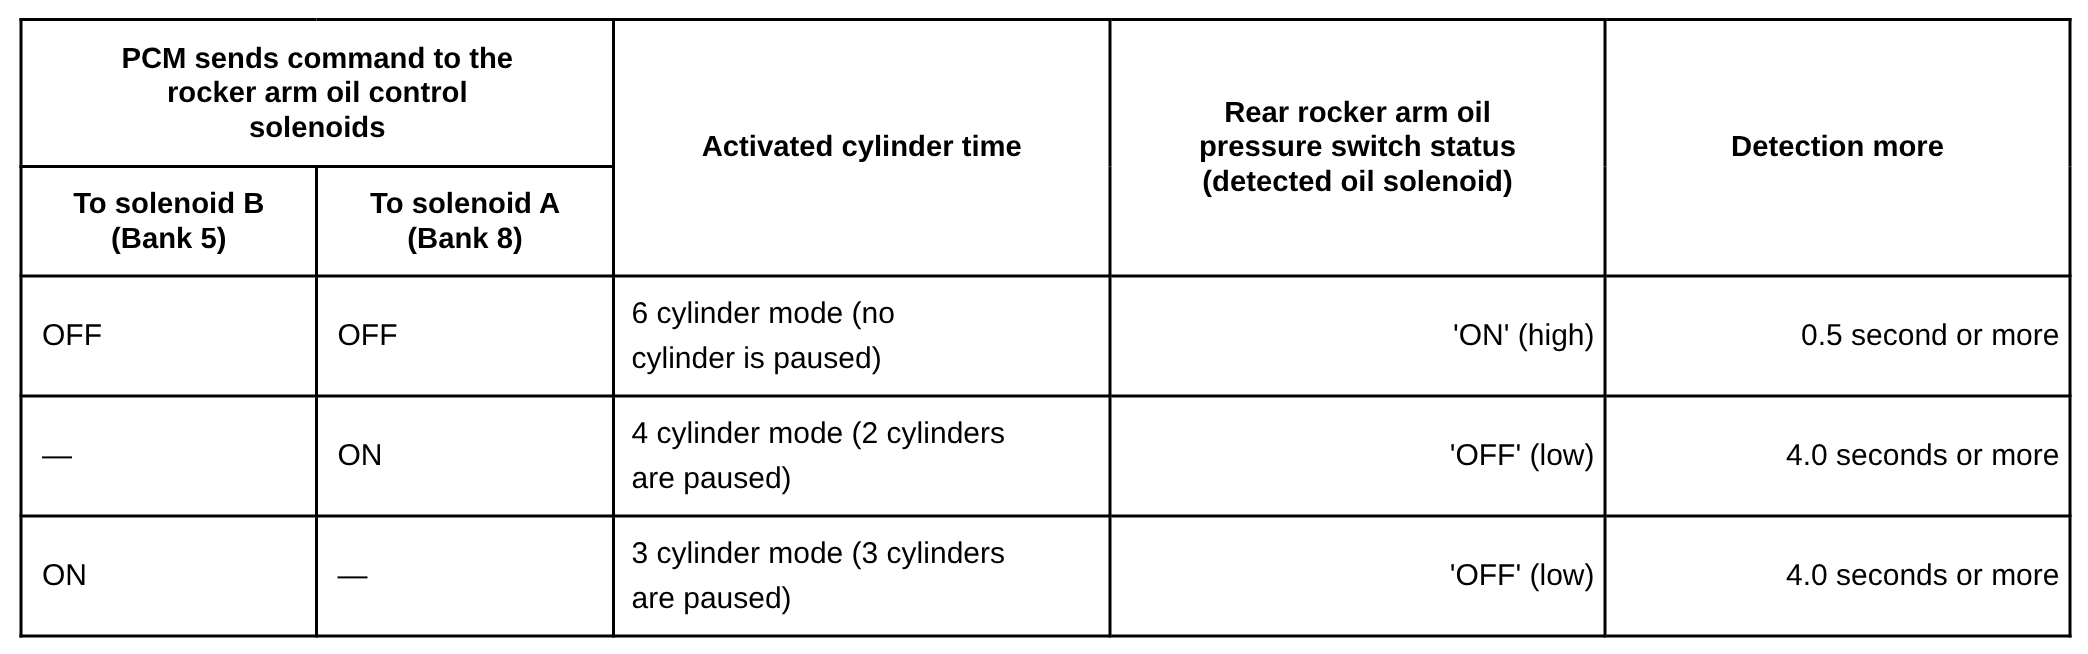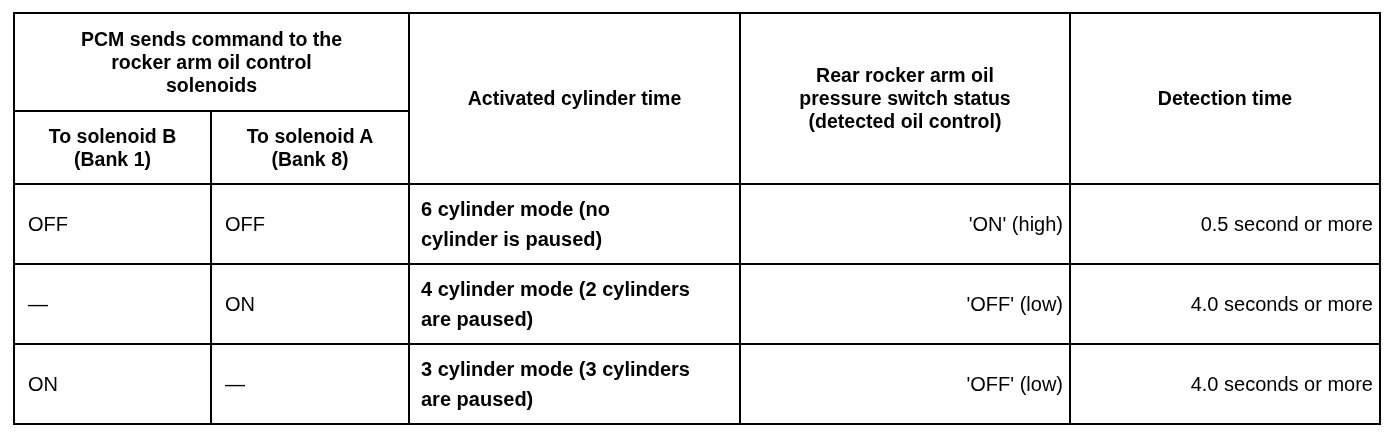"Rear rocker arm oil" span.txt { text: control -> solenoid }
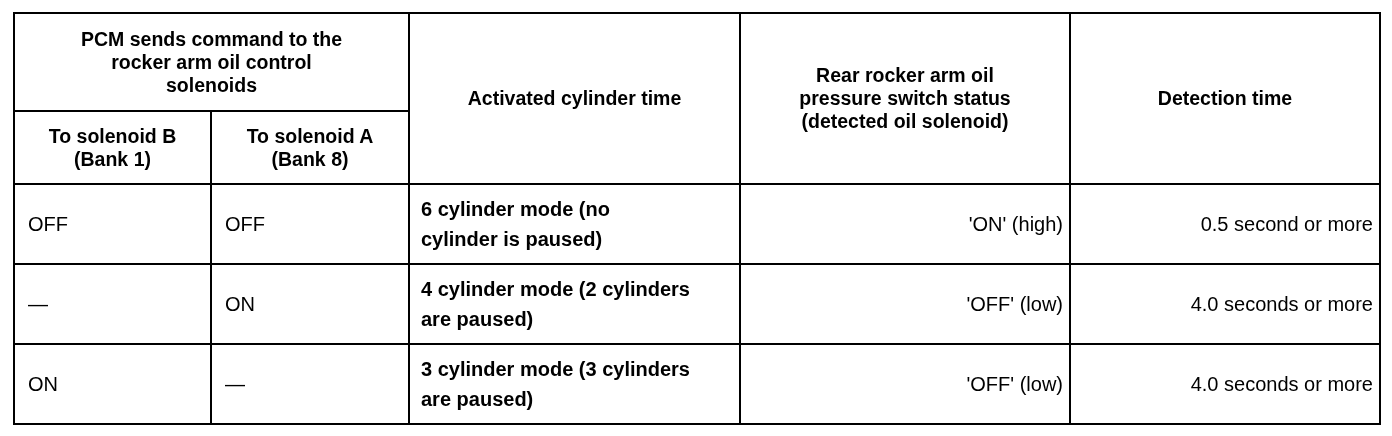"Detection time" span.txt { text: time -> more }
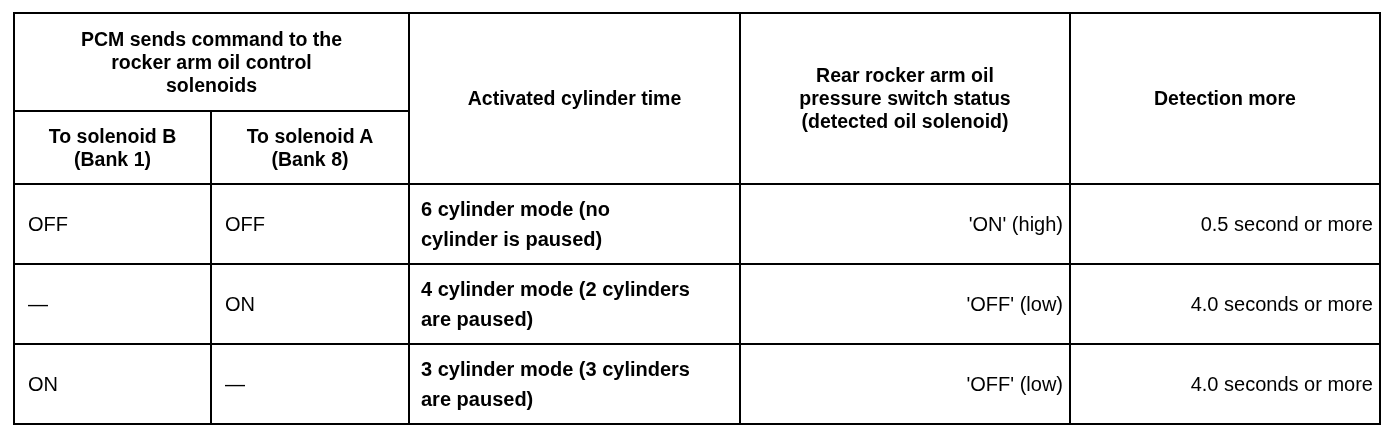"To solenoid B" span.txt { text: 1 -> 5 }
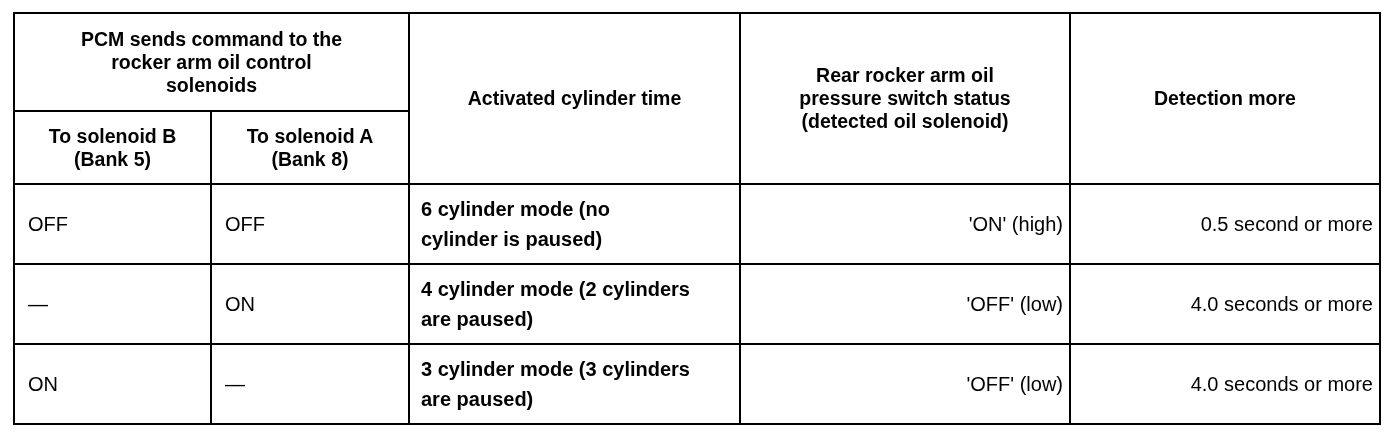"6 cylinder mode (no" .cell-left-pad .txt { font-weight: bold -> none }
